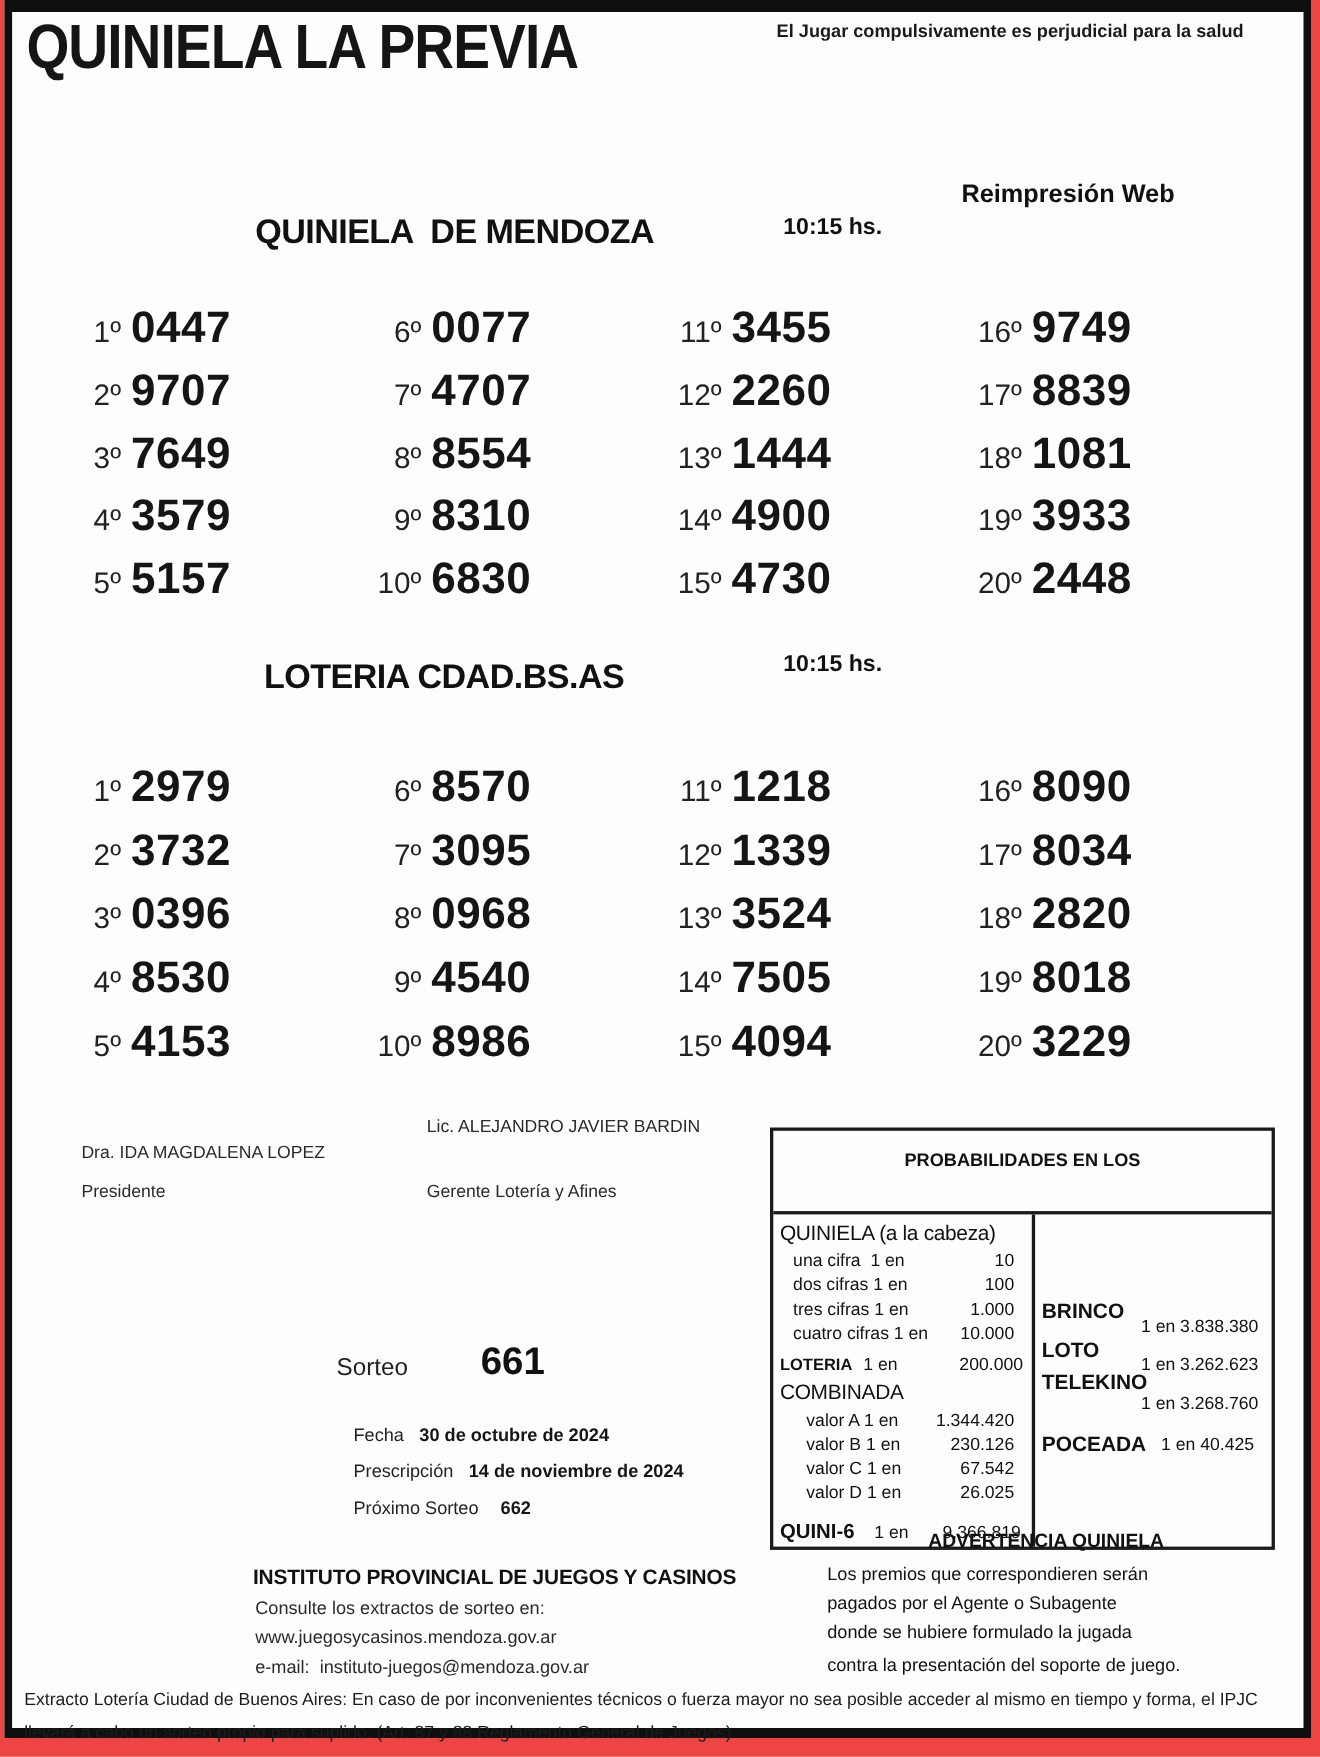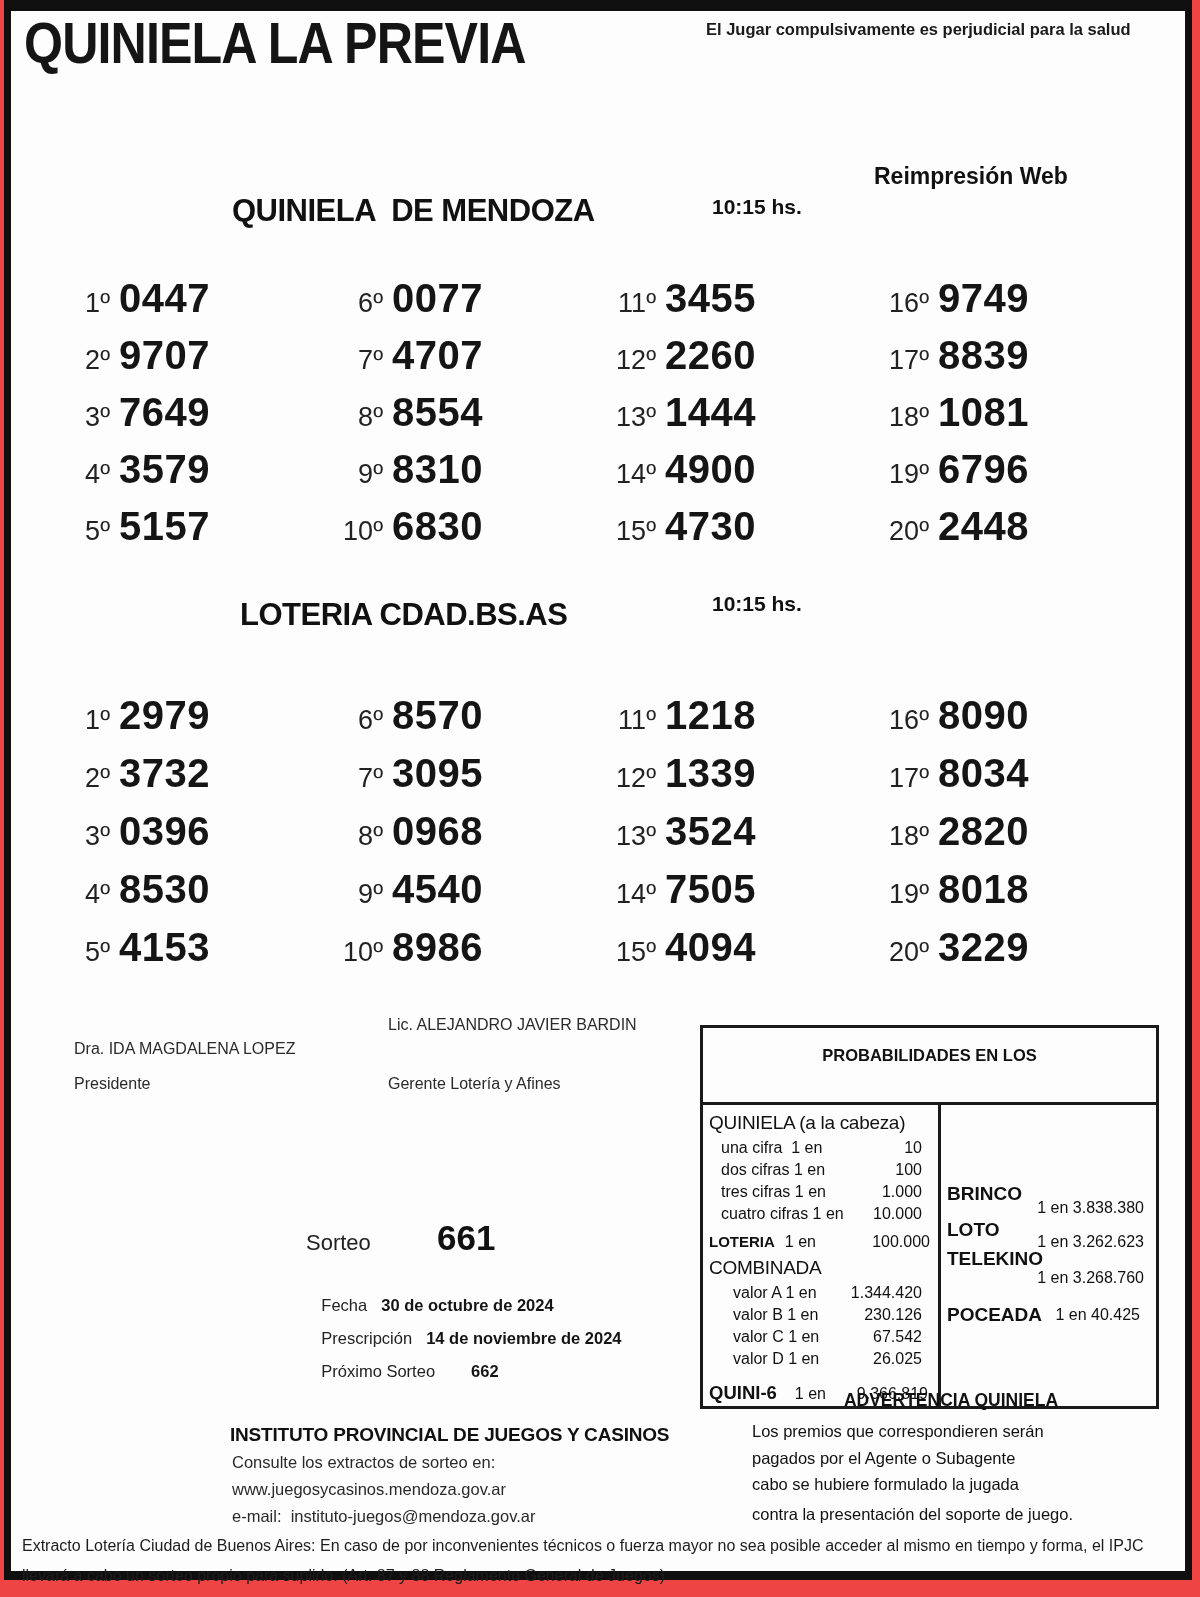"6796" span.num { text: 6796 -> 3933 }
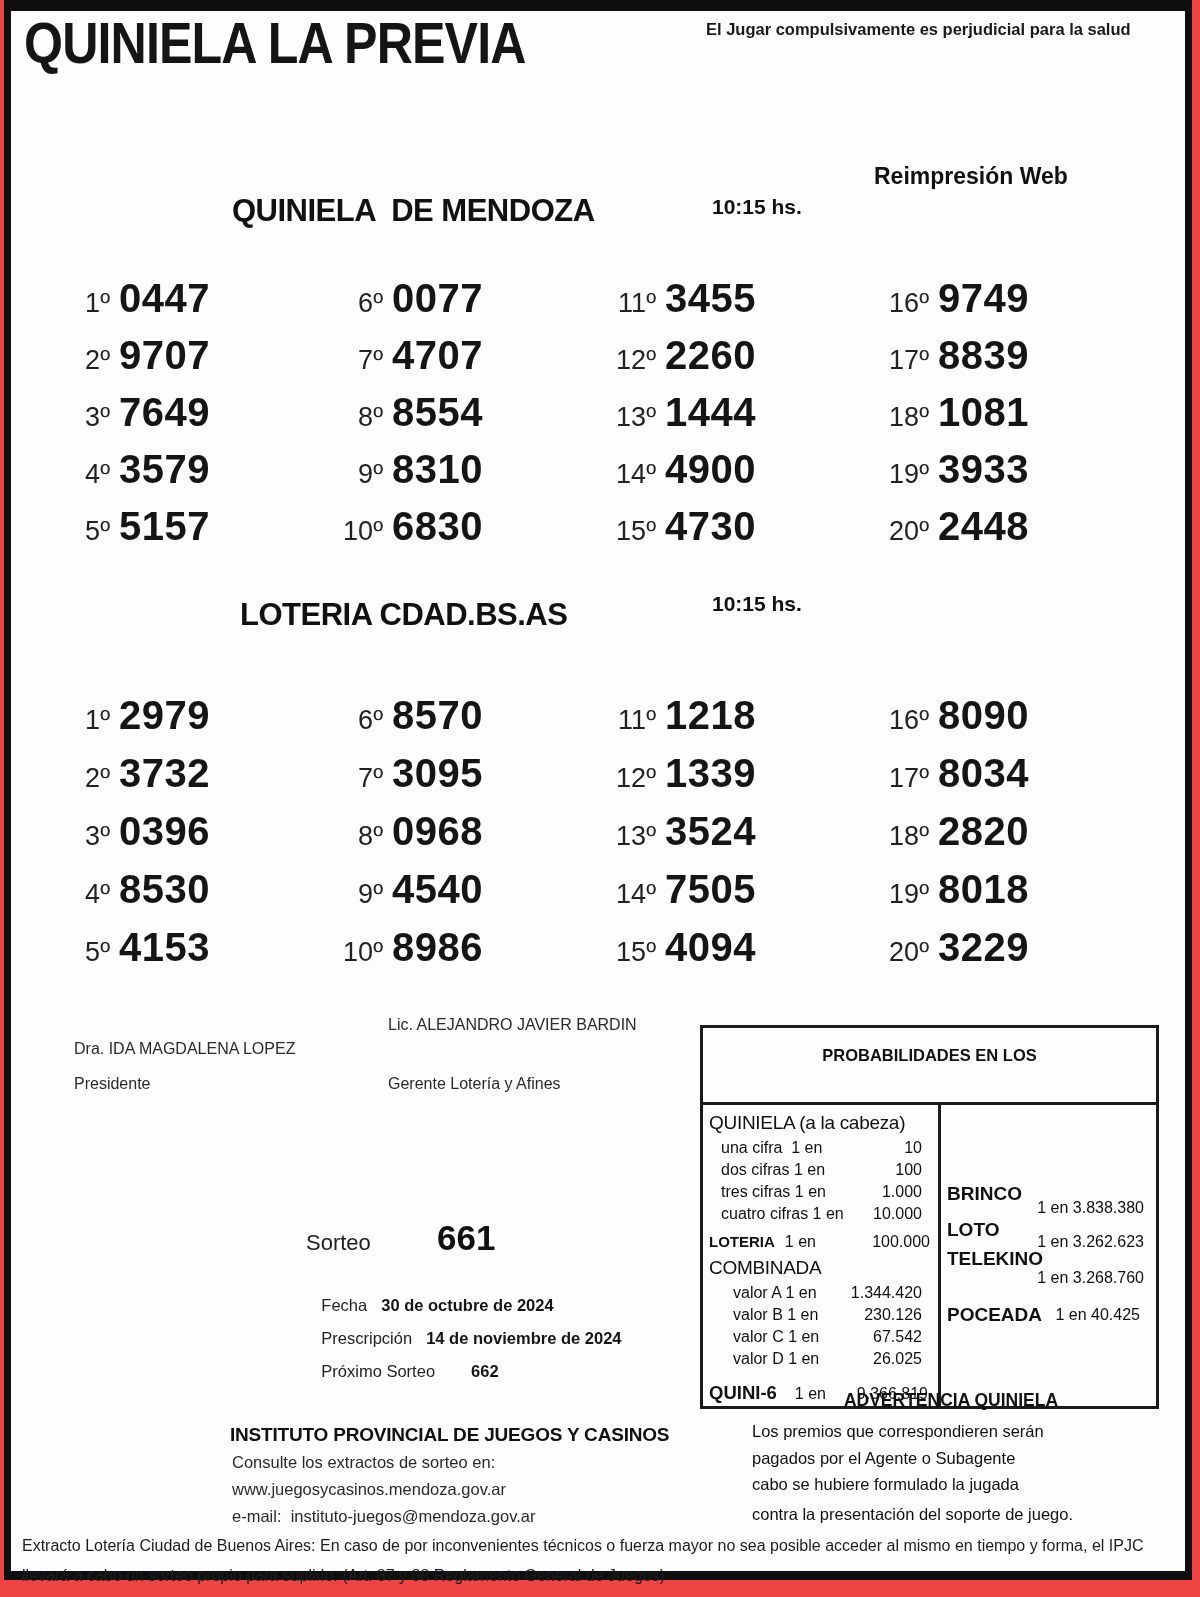"100.000" span.pval { text: 100.000 -> 200.000 }
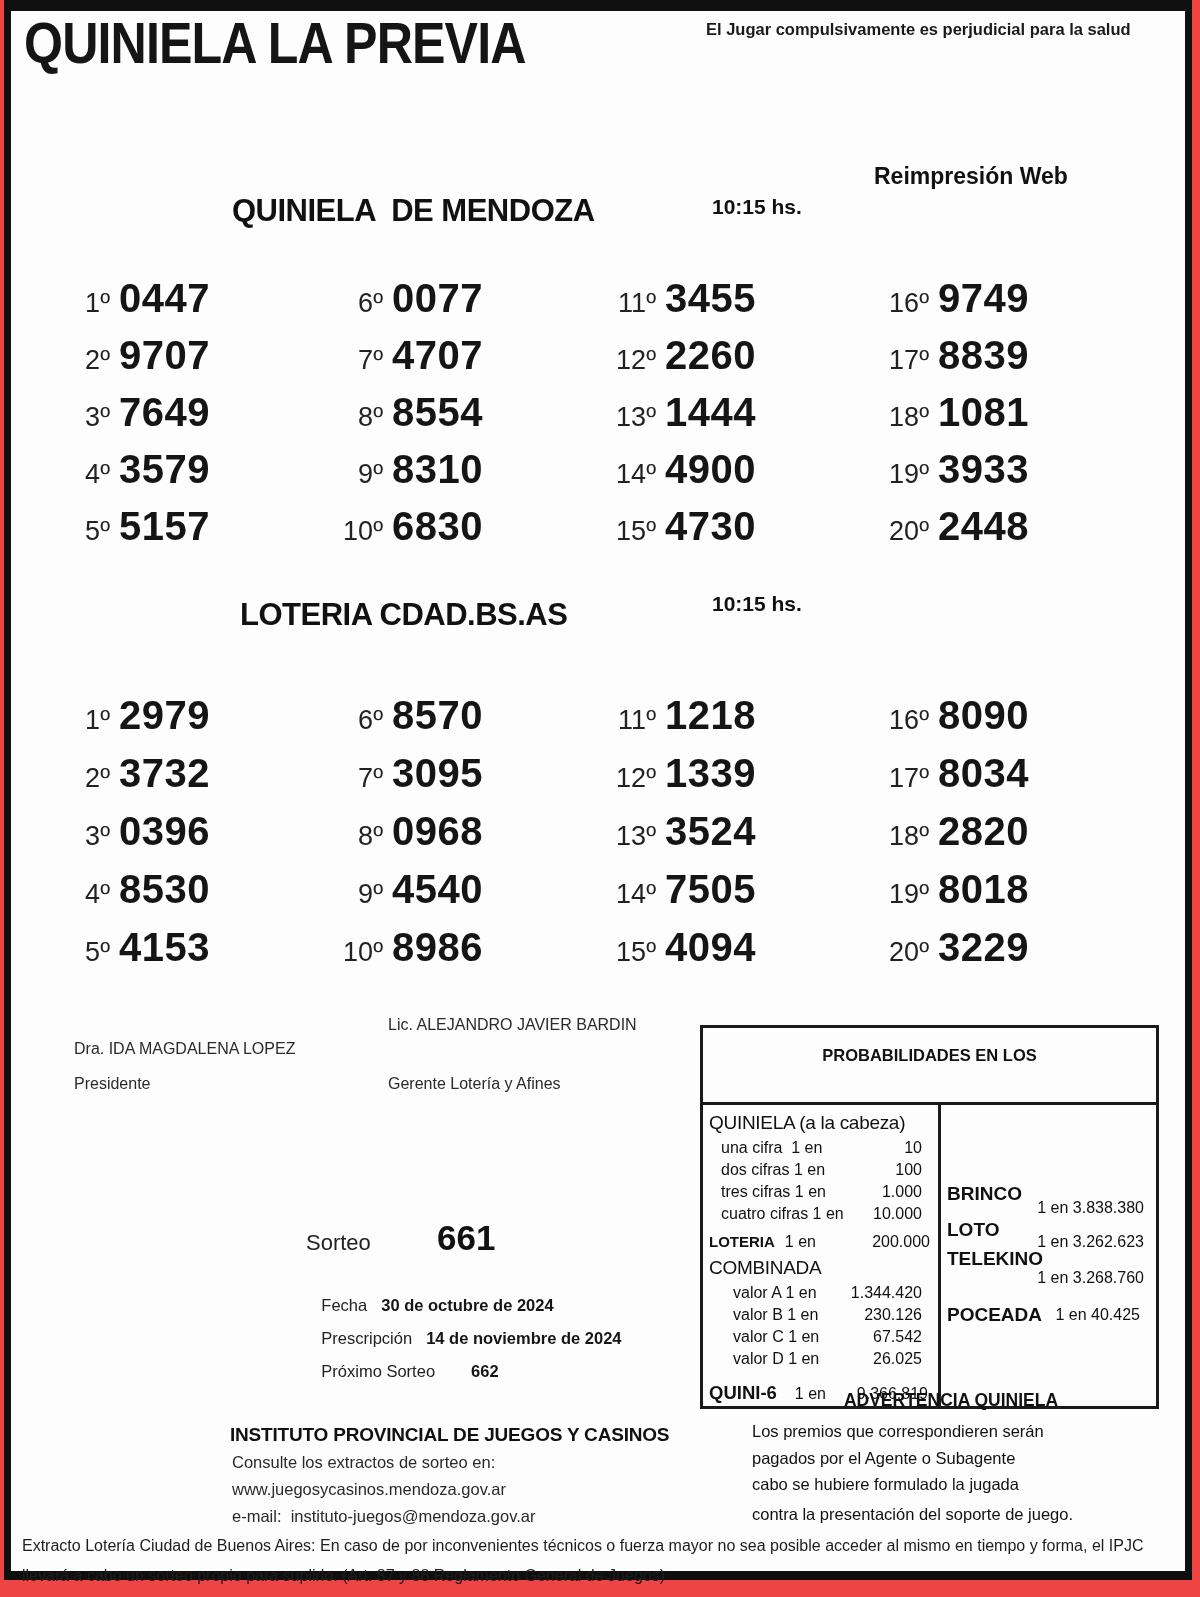"662" b { margin-left: 36px -> 20px }
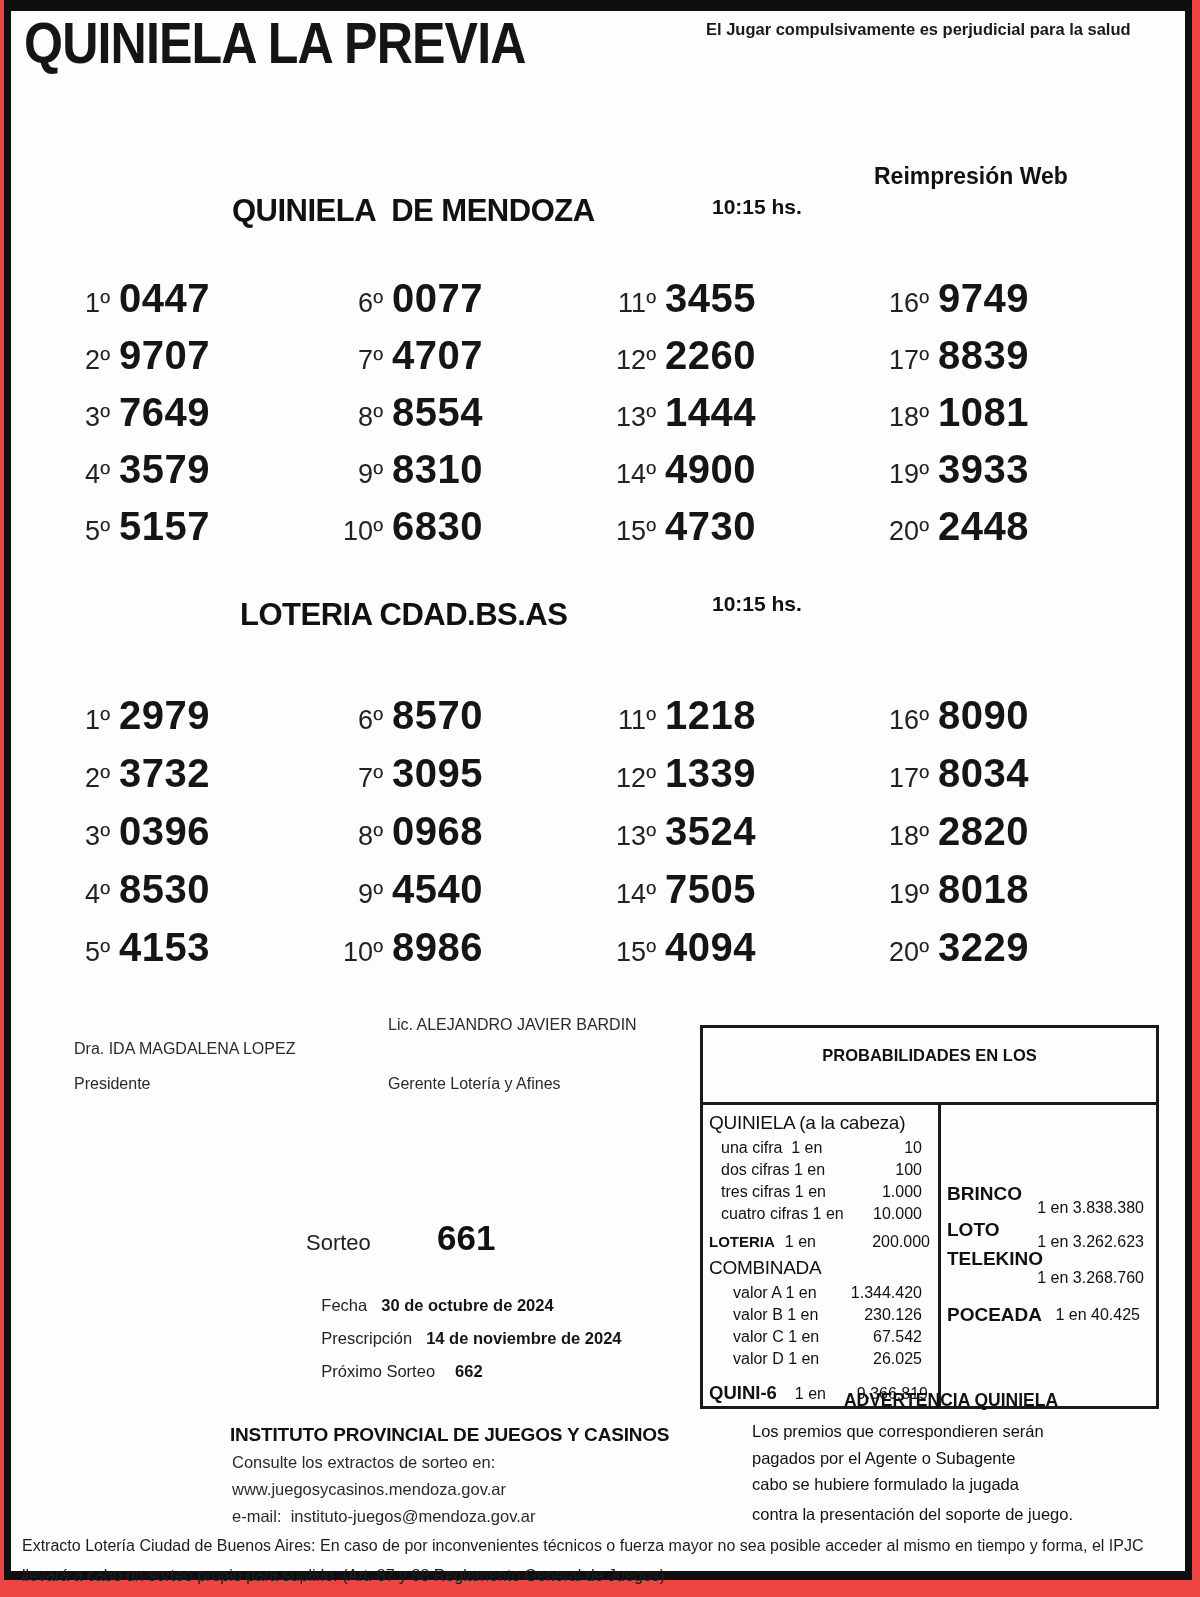"cabo se hubiere formulado la" div { text: cabo -> donde }
